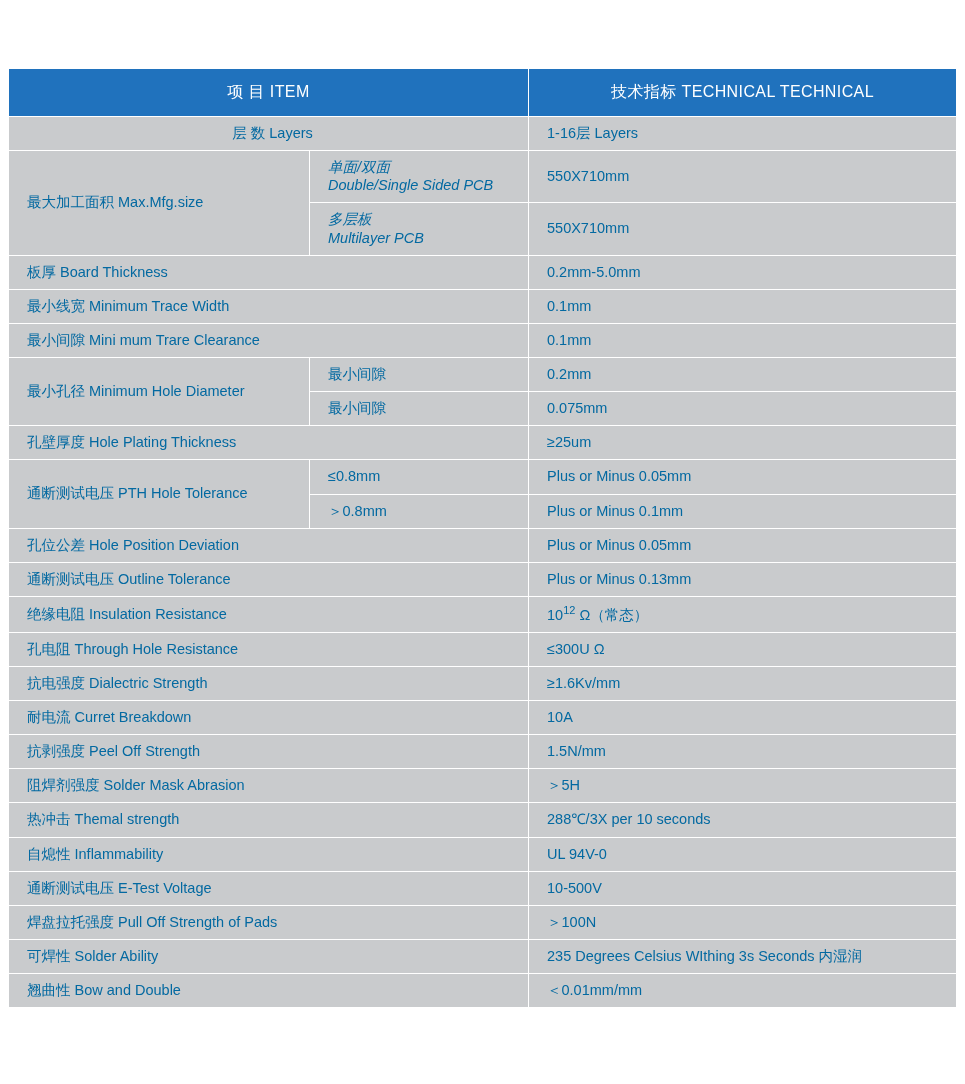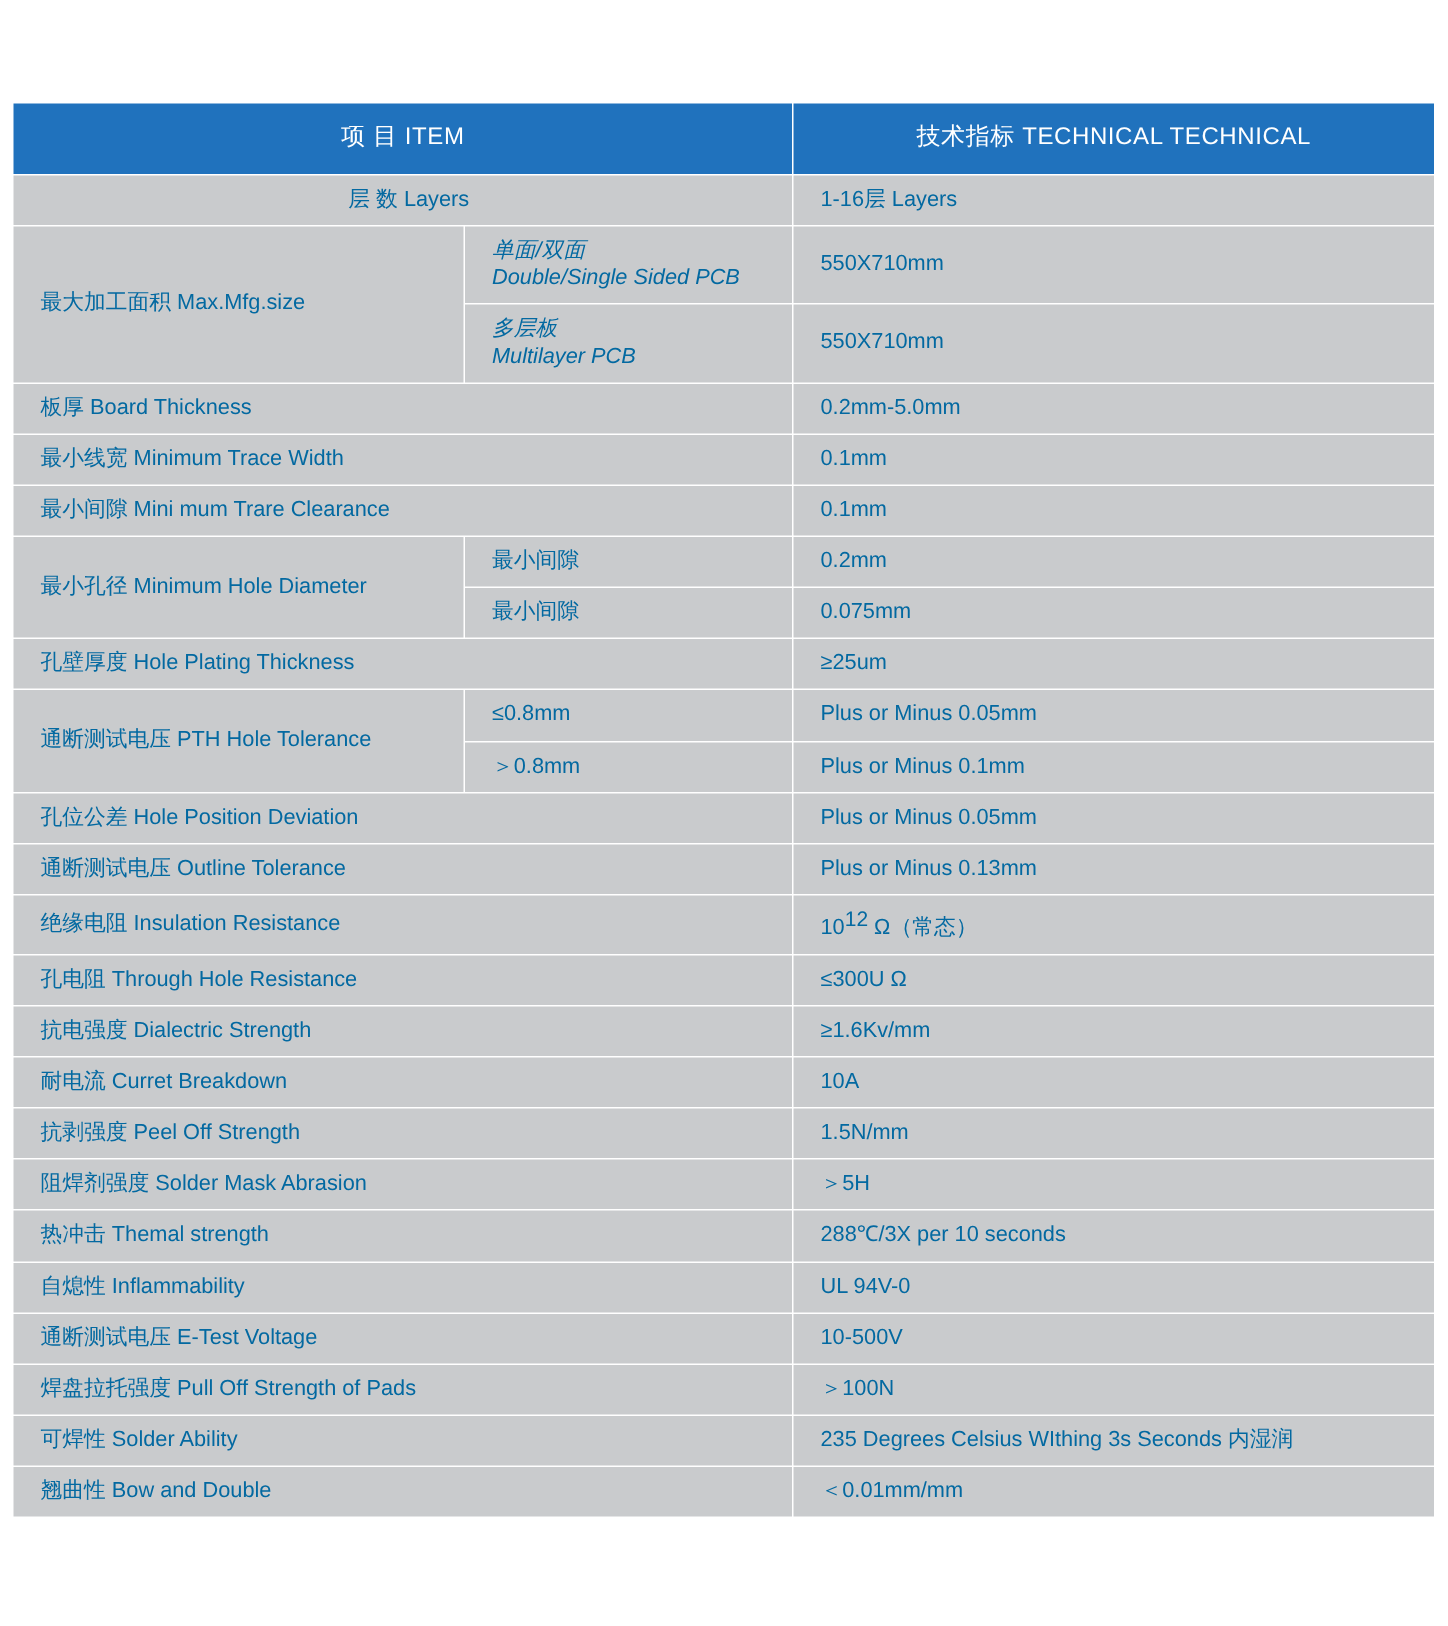"12" sup { font-size: 14px -> 11px }
